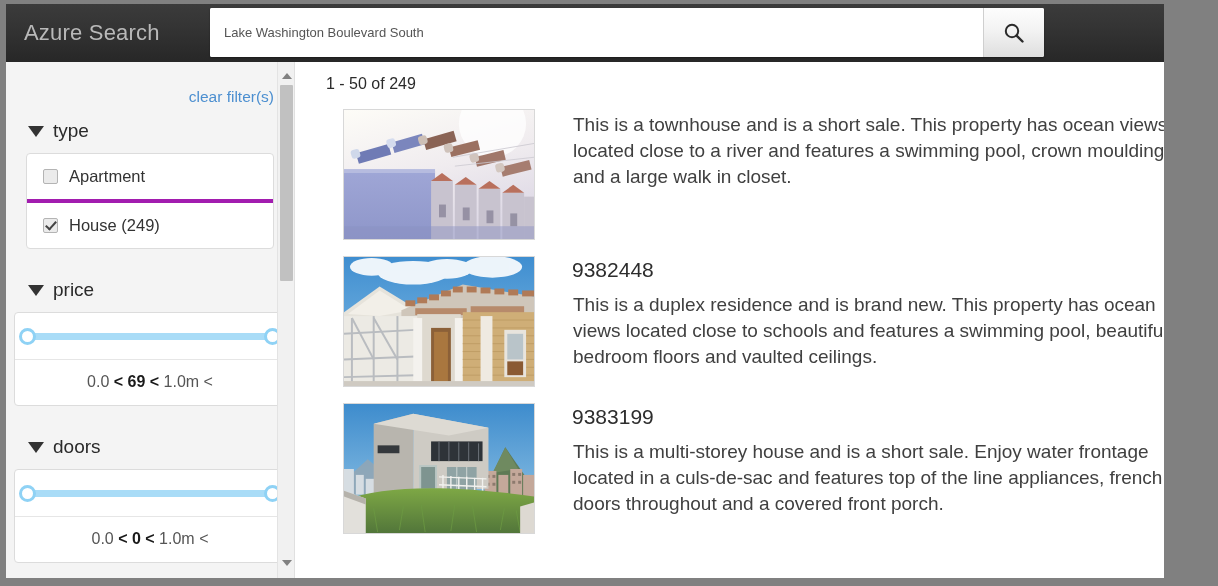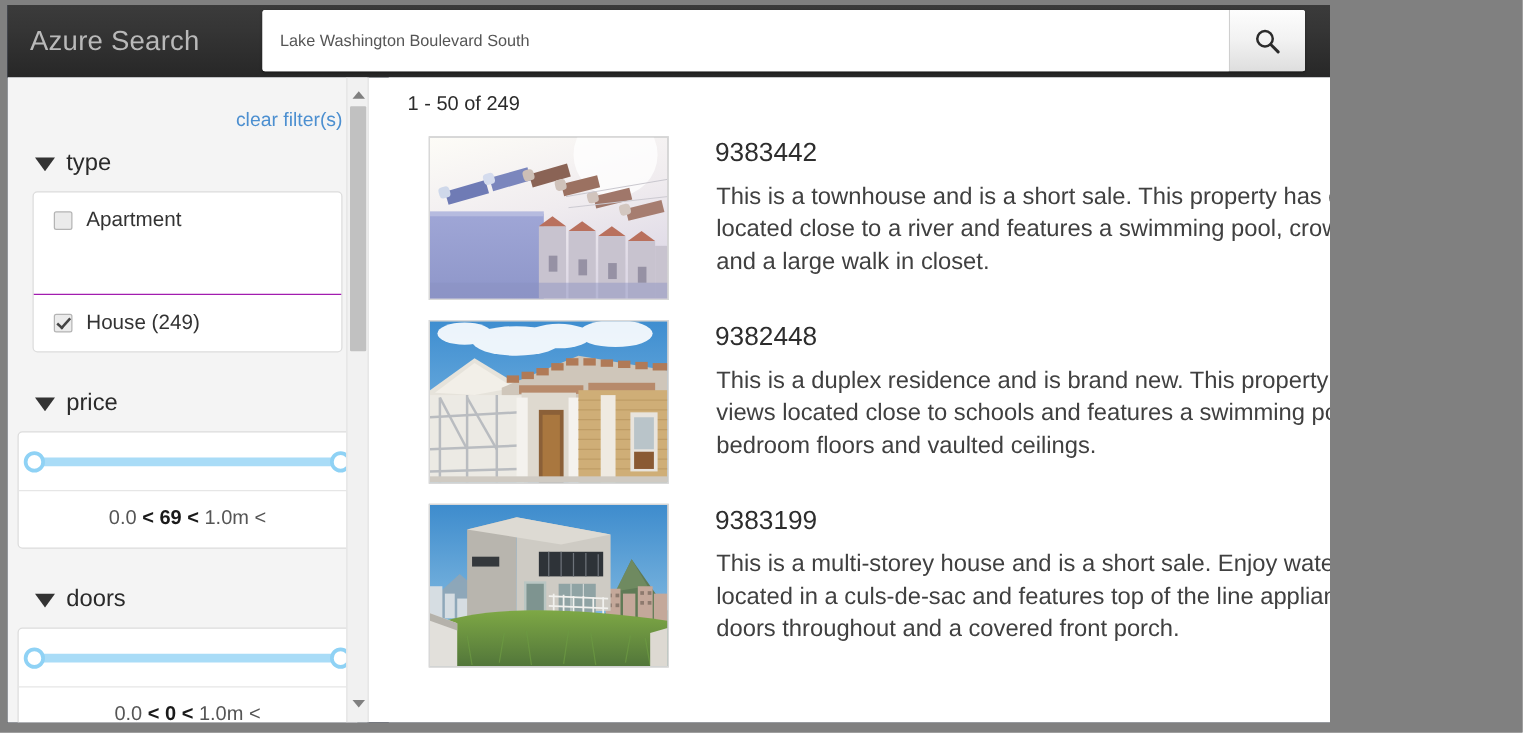"Azure Search" .frame { background: #0f172a -> #a3a3a3; width: 1058px -> 1158px }
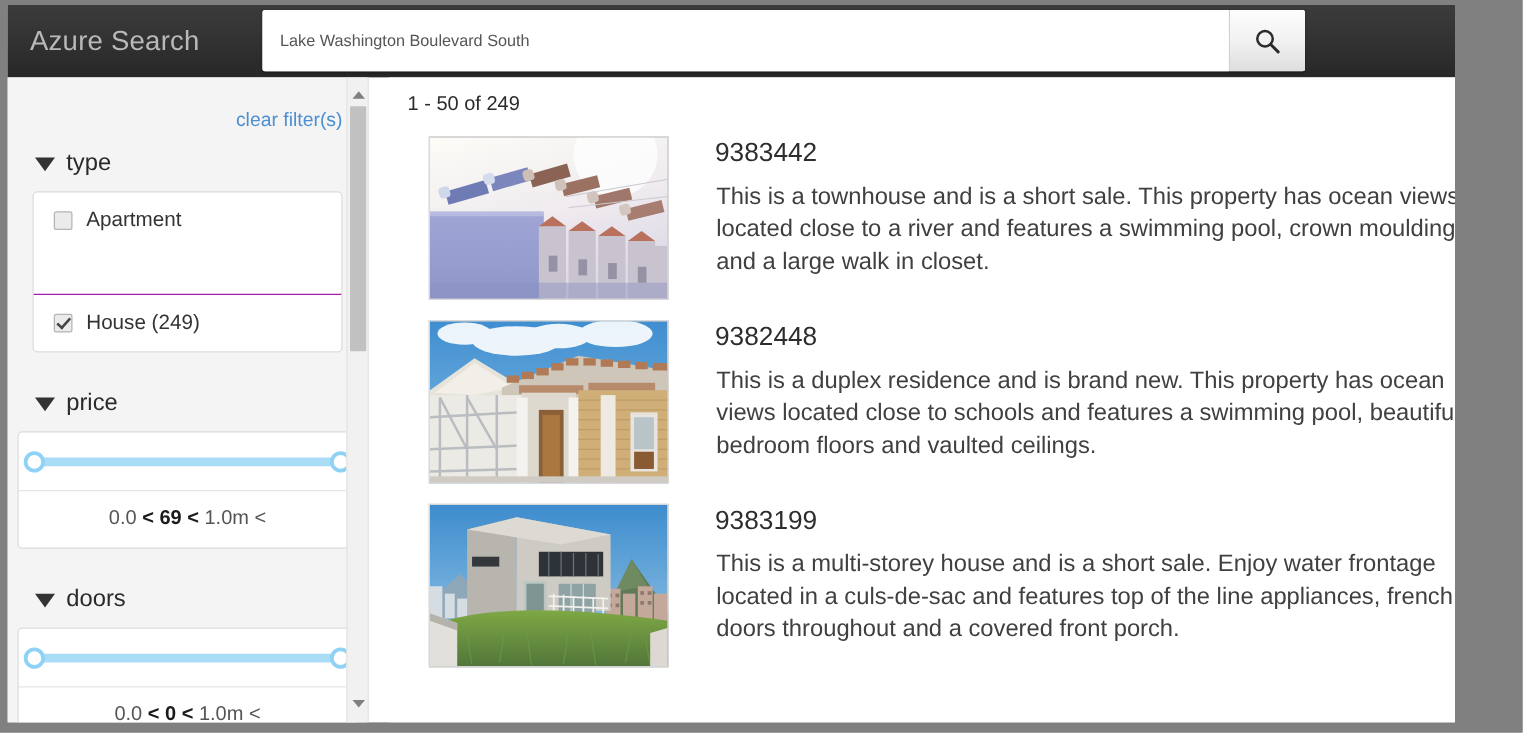"9383442" h2.rtitle { html: <h2>9383442</h2> -> none }
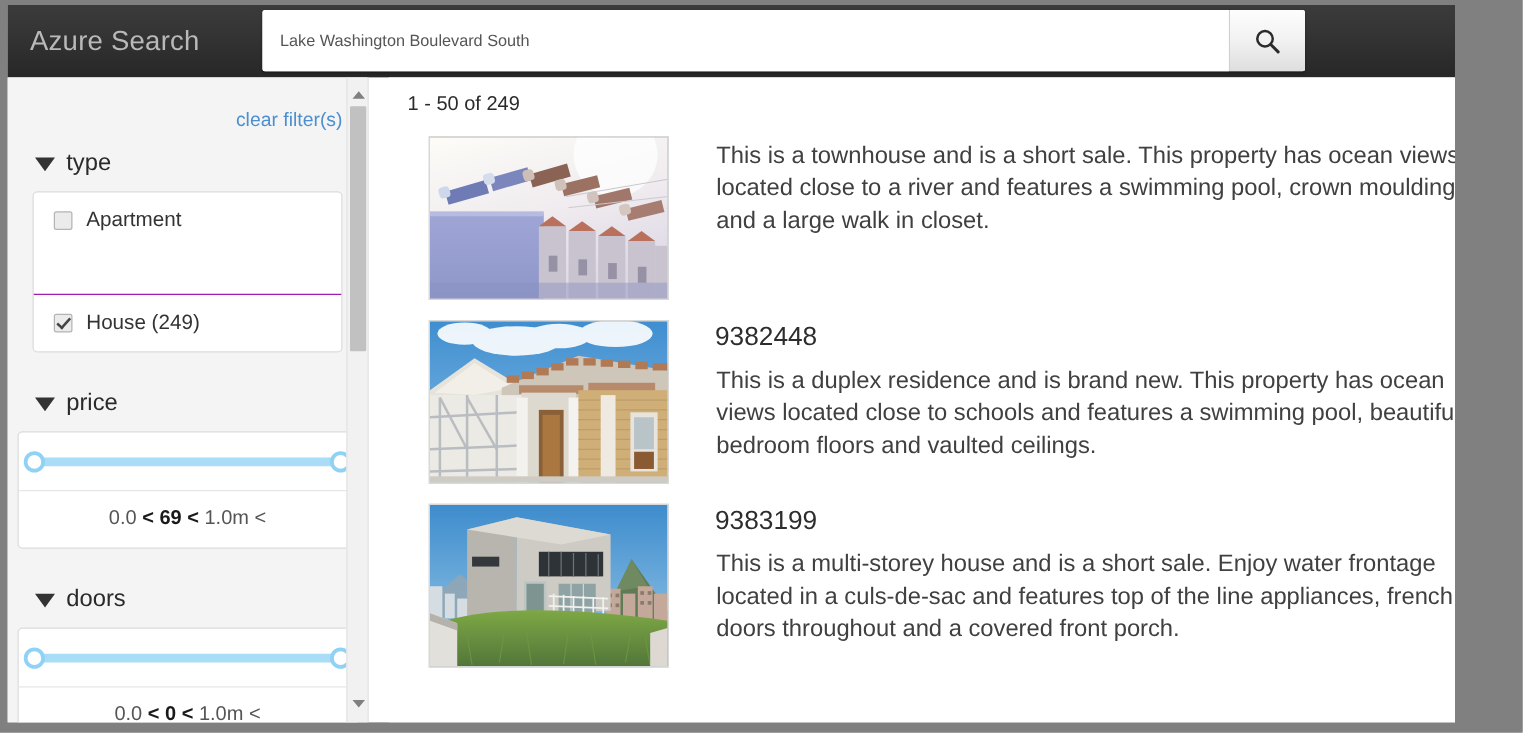"House (249)" .facet-row + .facet-row { border-top: 1px solid #a21caf -> 4px solid #a21caf; margin-top: 36px -> none }
